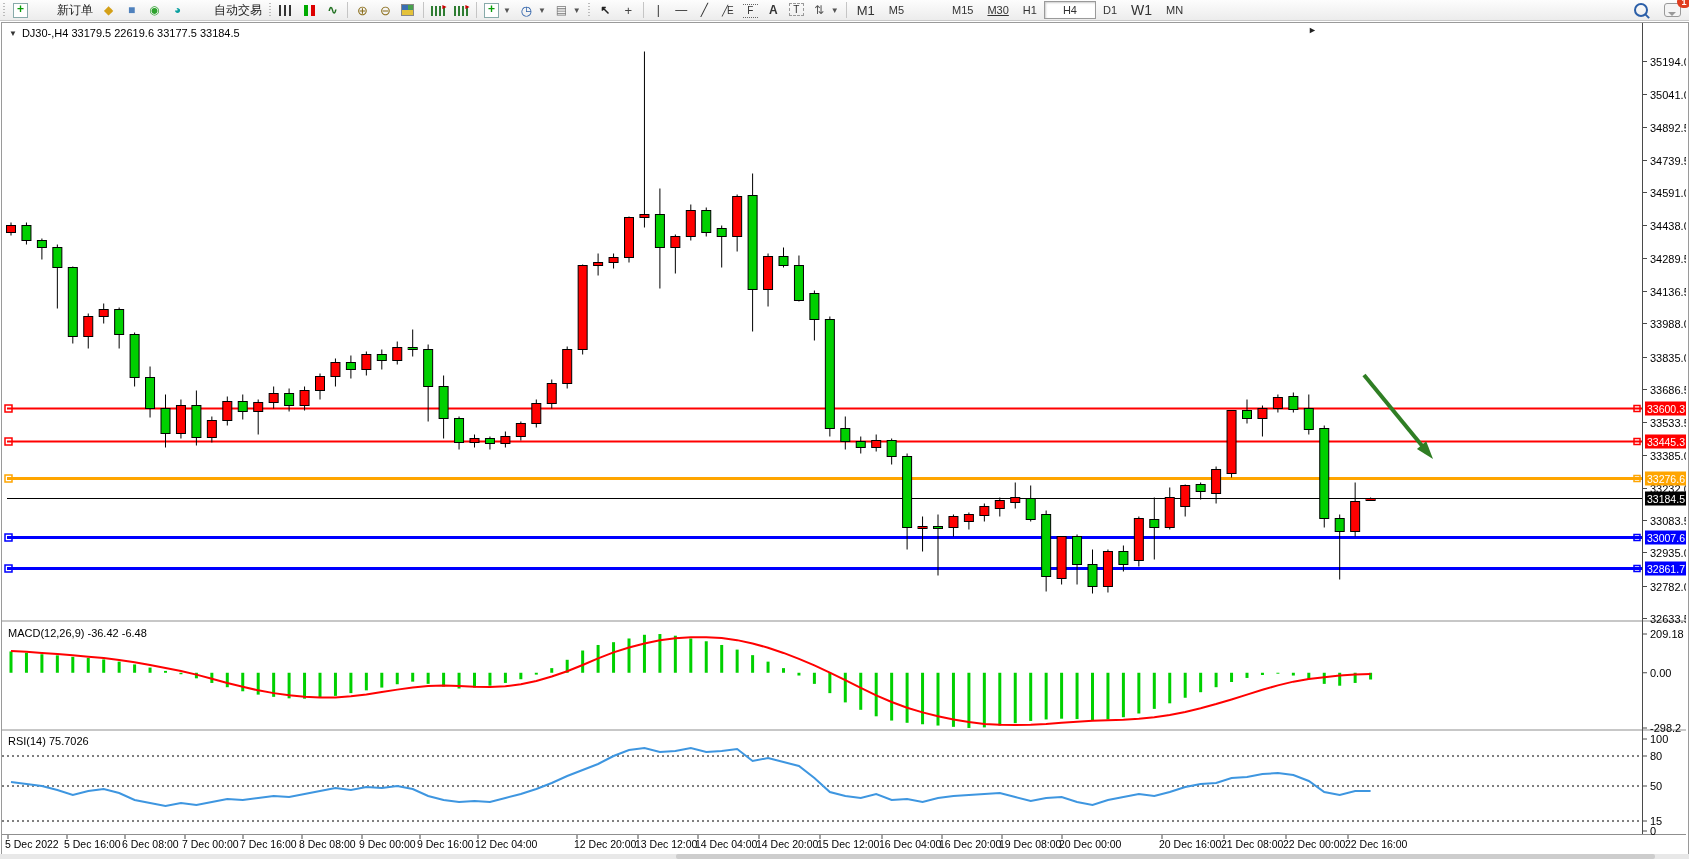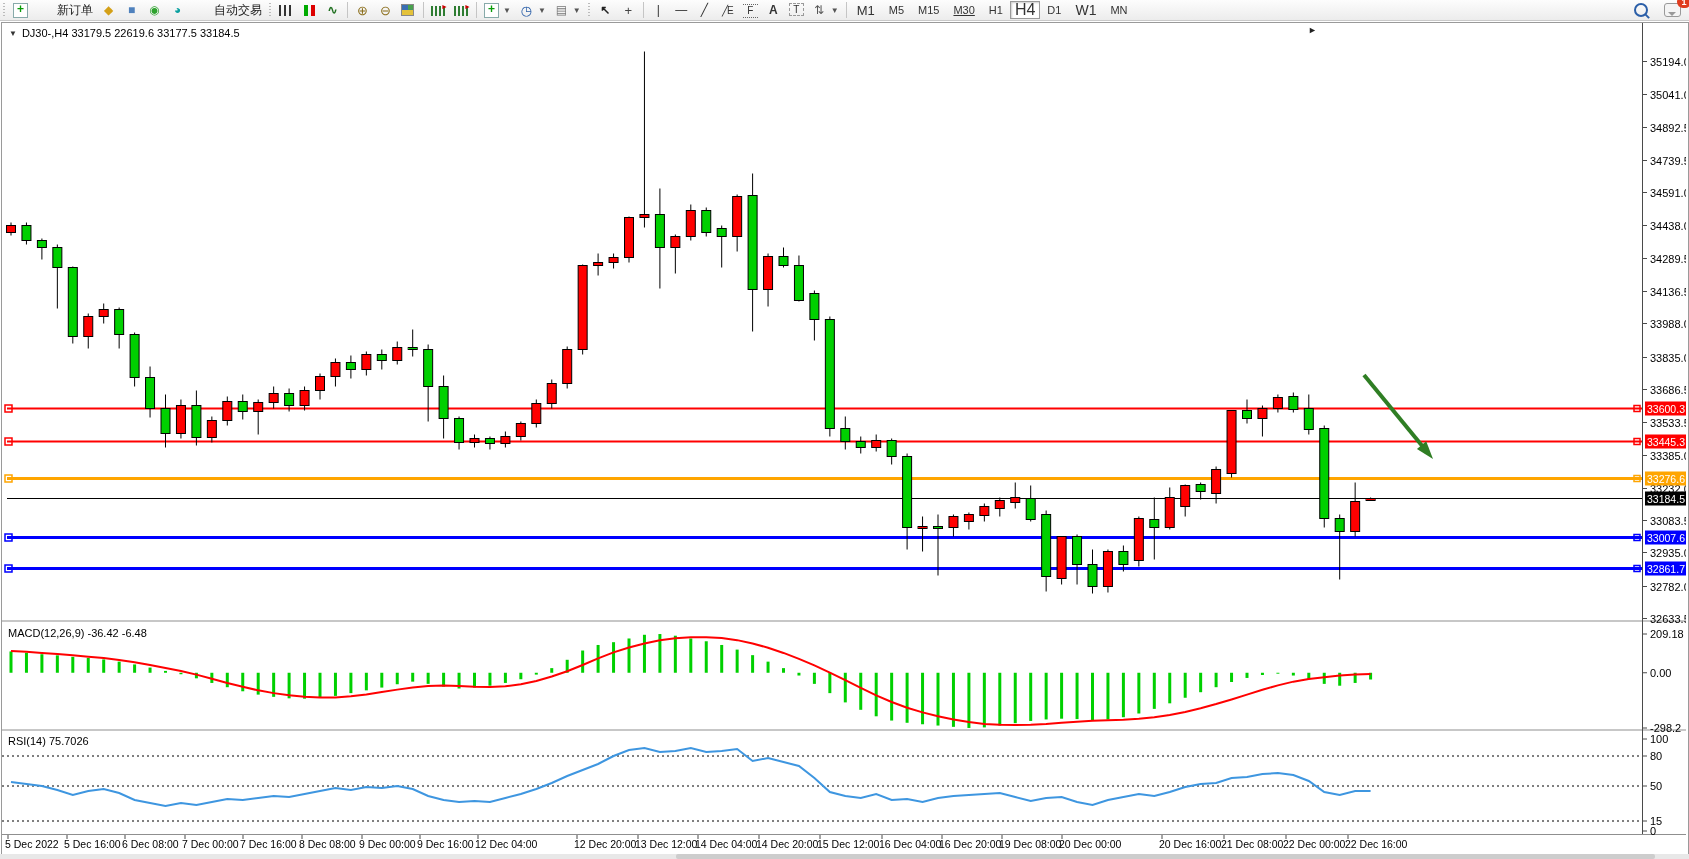"M15" button.tb { margin-left: none -> 34px }
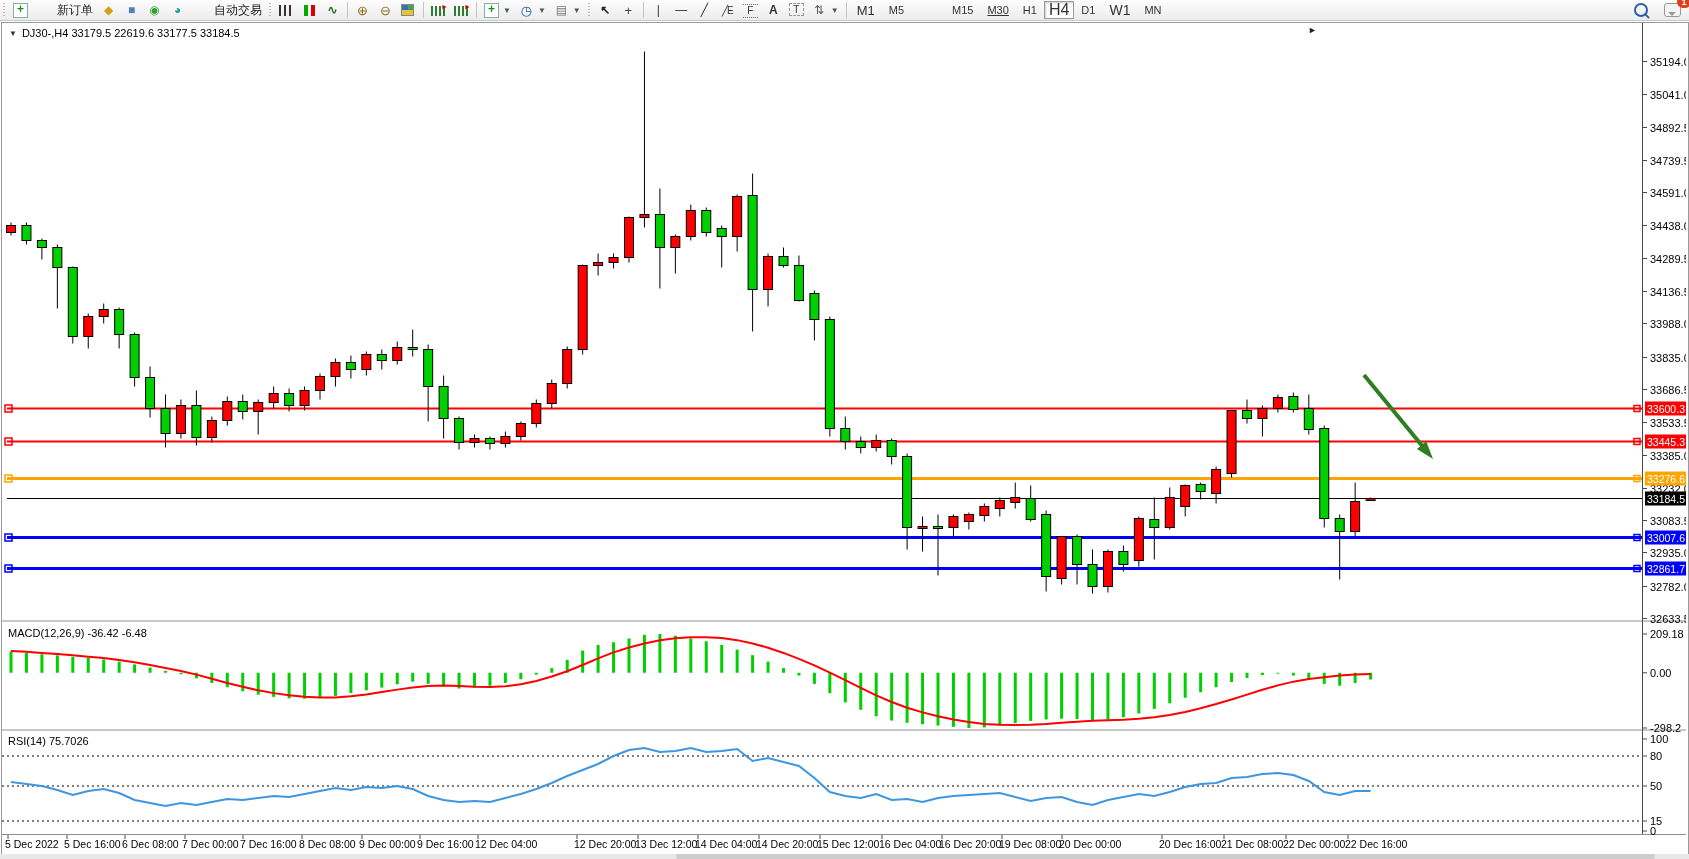"H4" button.tb { font-size: 16px -> 11px; padding: 0px 4px -> 0px 18px }
